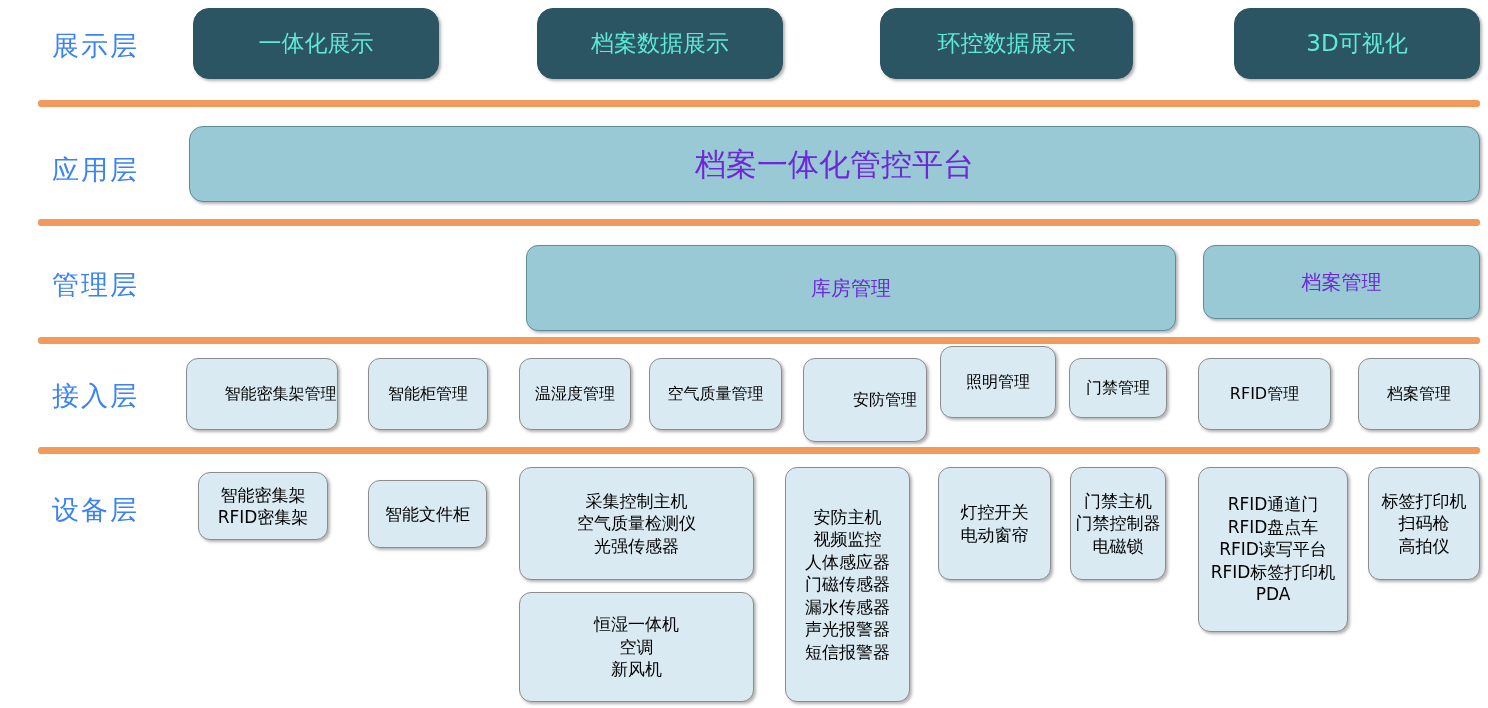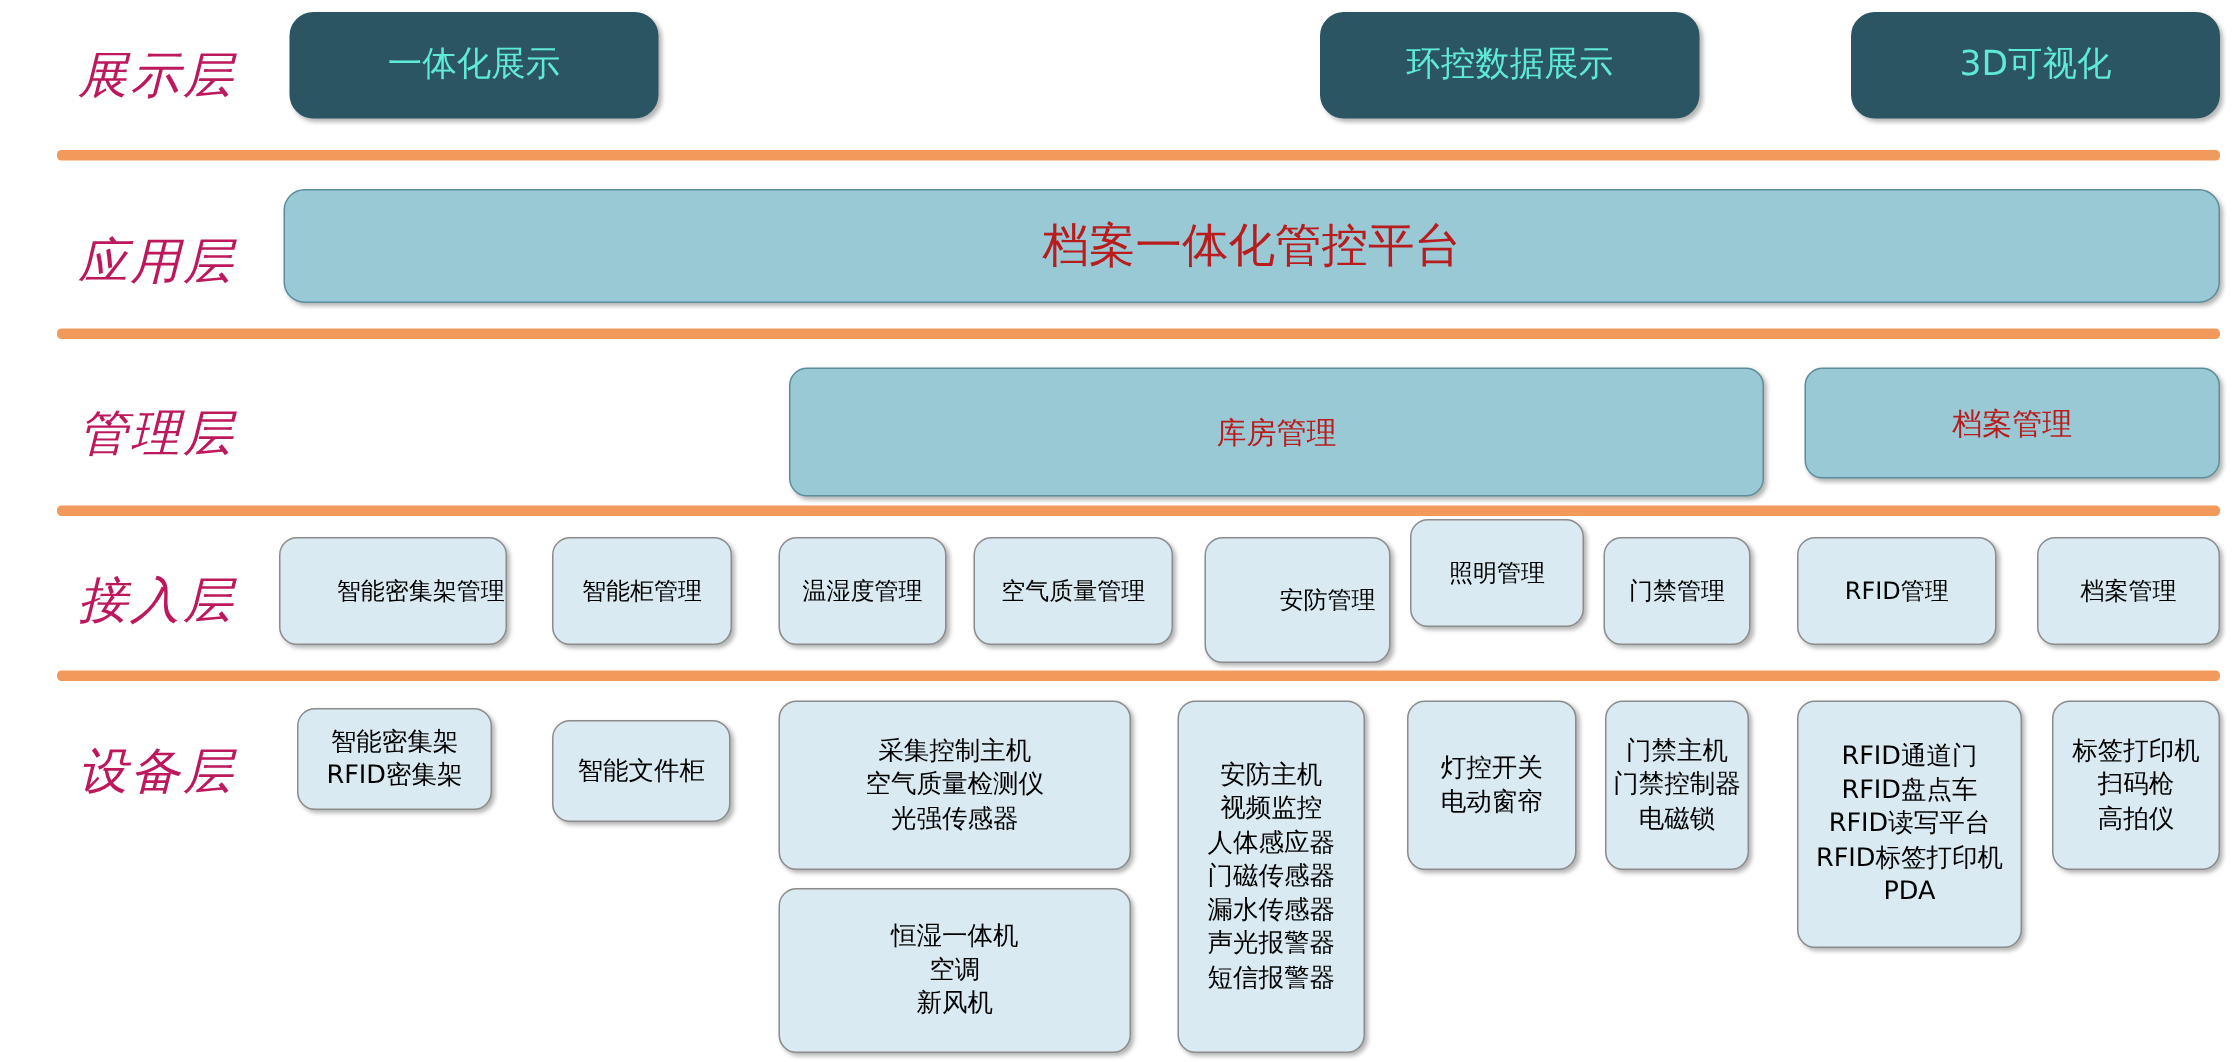"展示层" .layer-label { color: #be185d -> #3b82f6; font-size: 33px -> 27px; font-style: italic -> none }
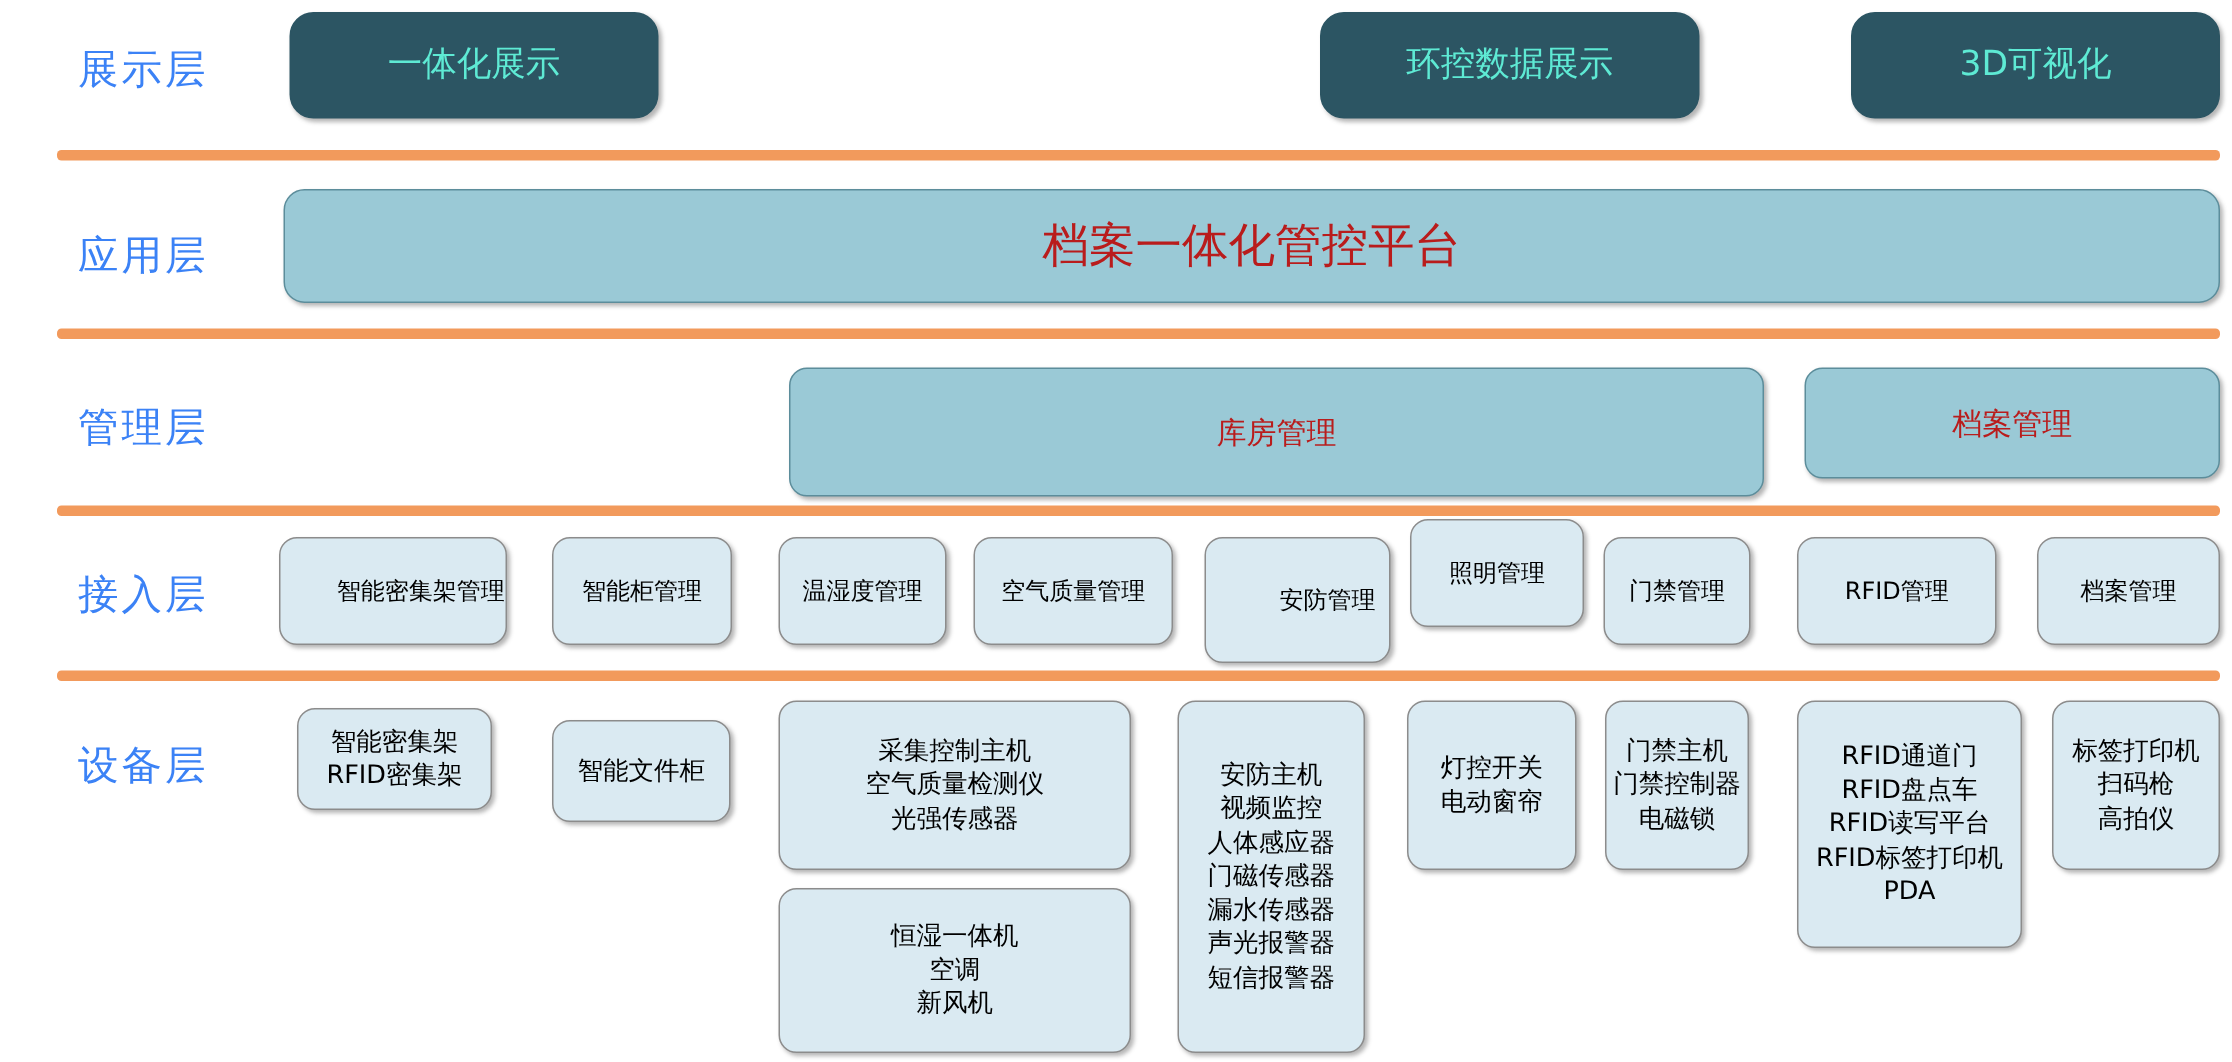"档案数据展示" div.box { html: none -> <div>档案数据展示</div> }
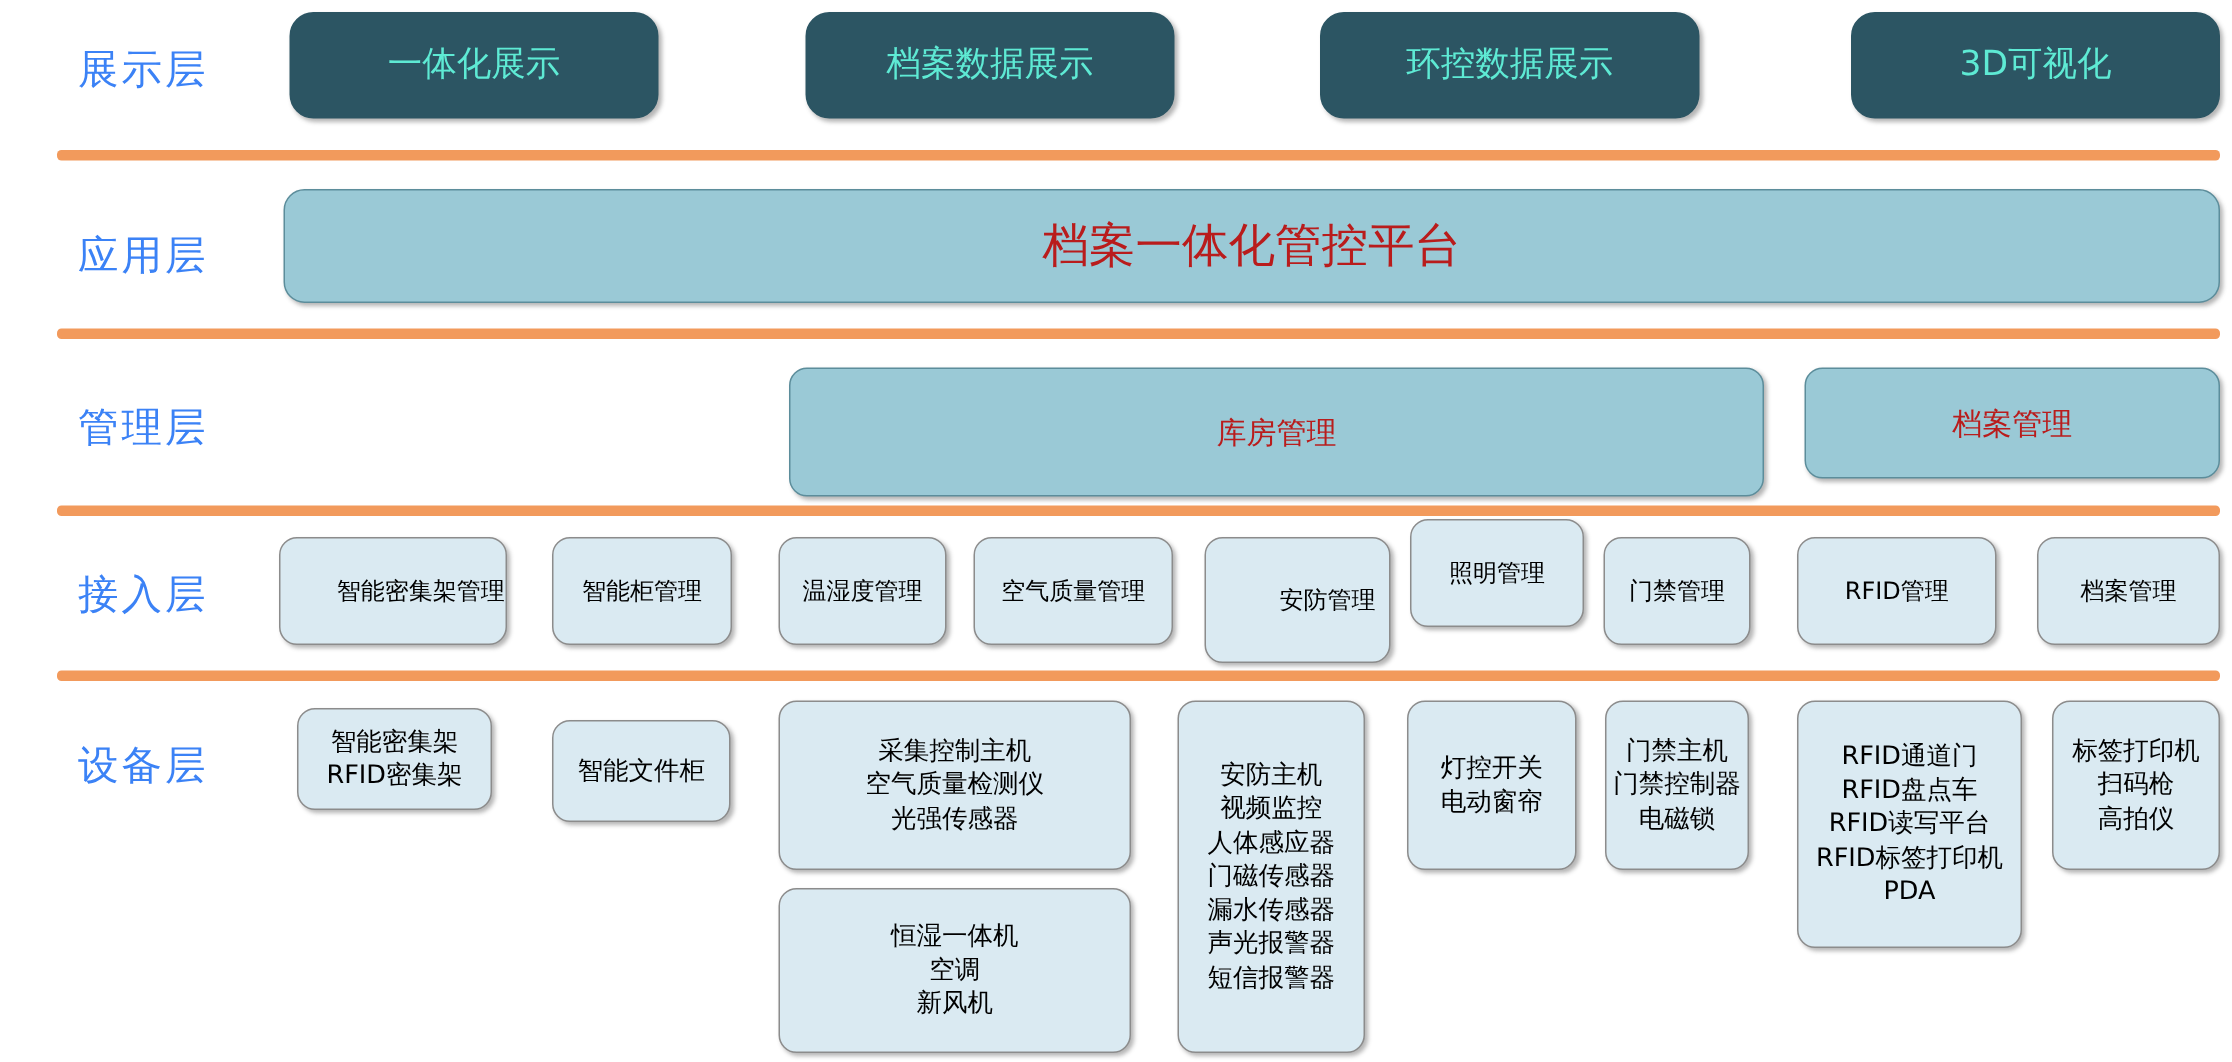"档案一体化管控平台" .box.mid { color: #b91c1c -> #6d28d9 }
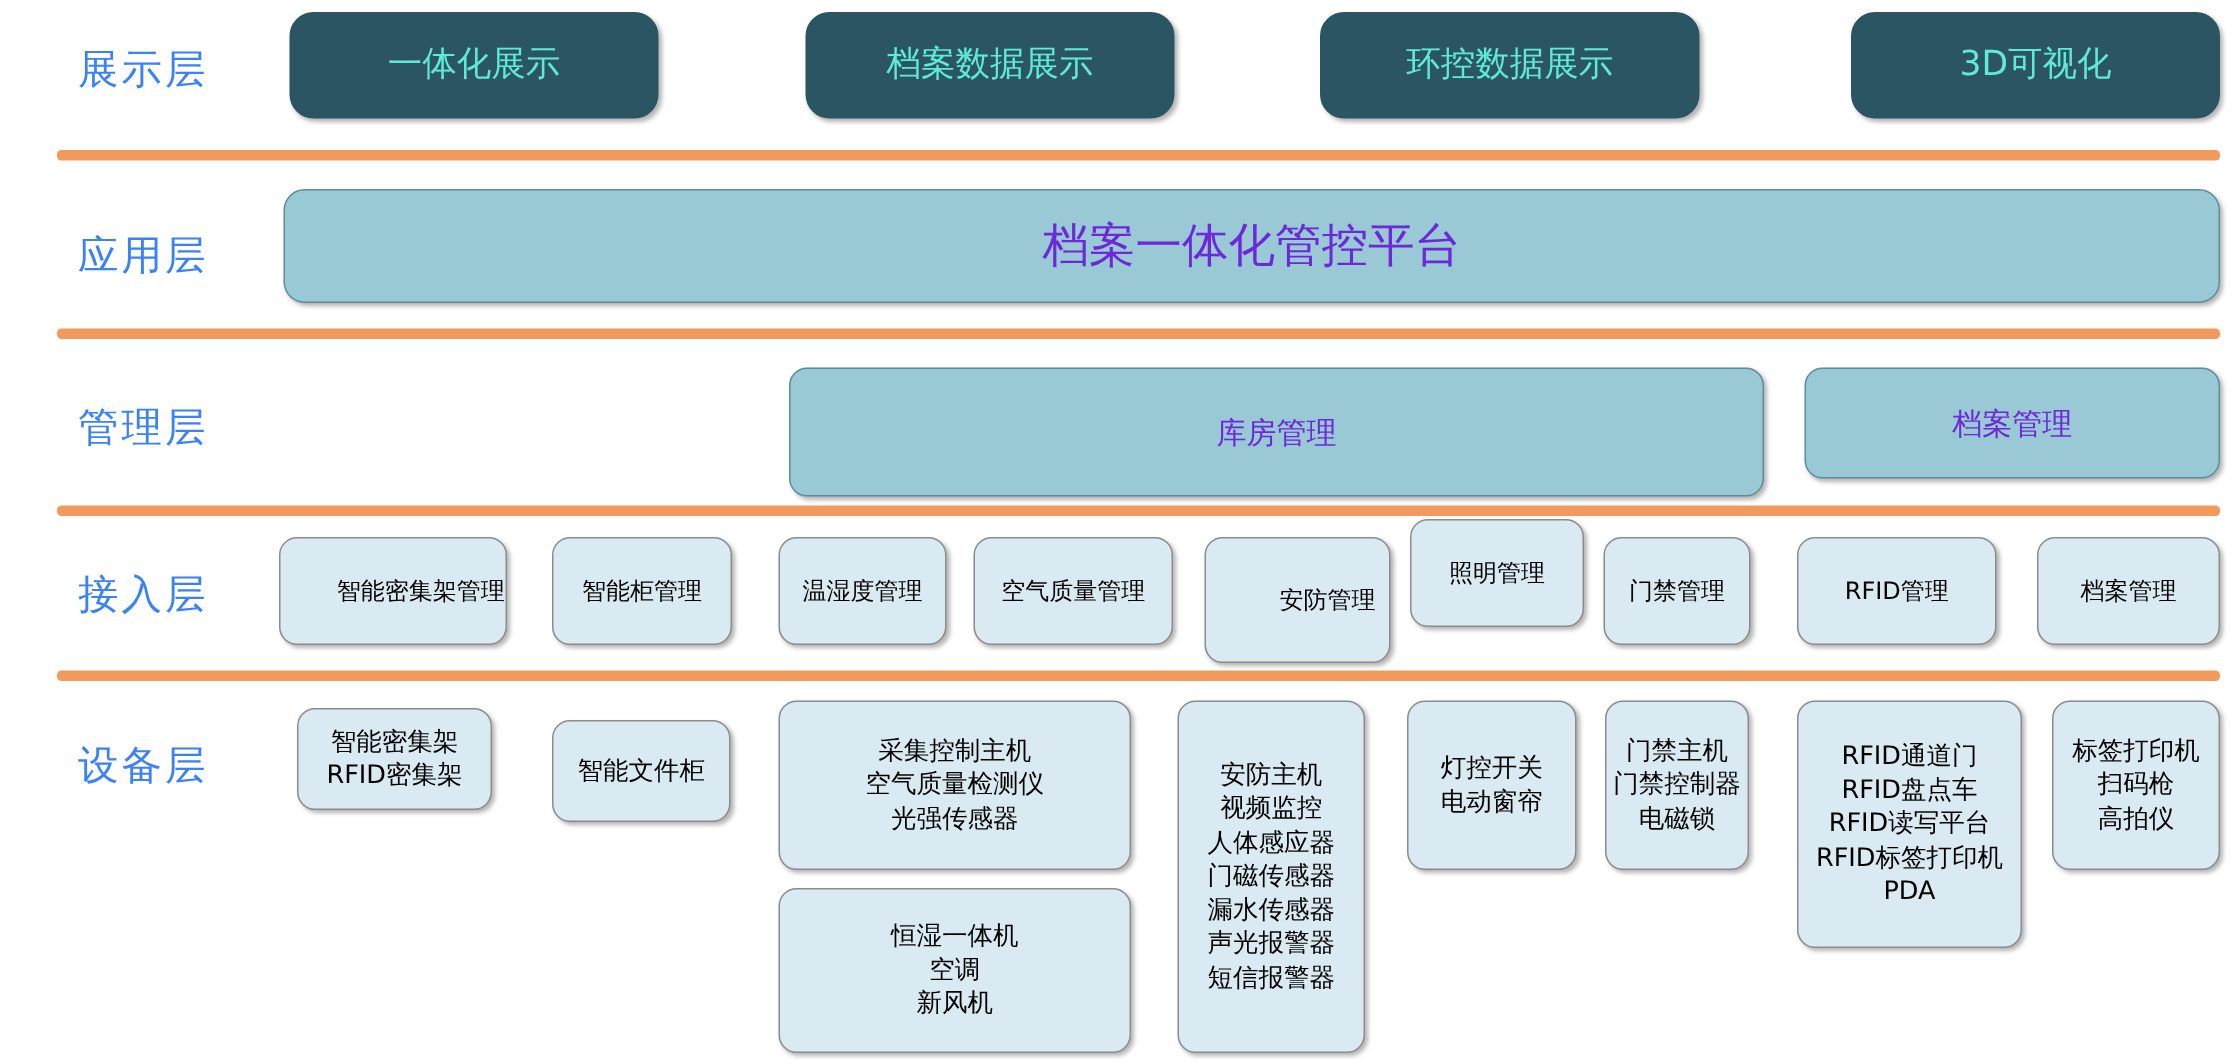"门禁管理" div.box { height: 72px -> 60px }
